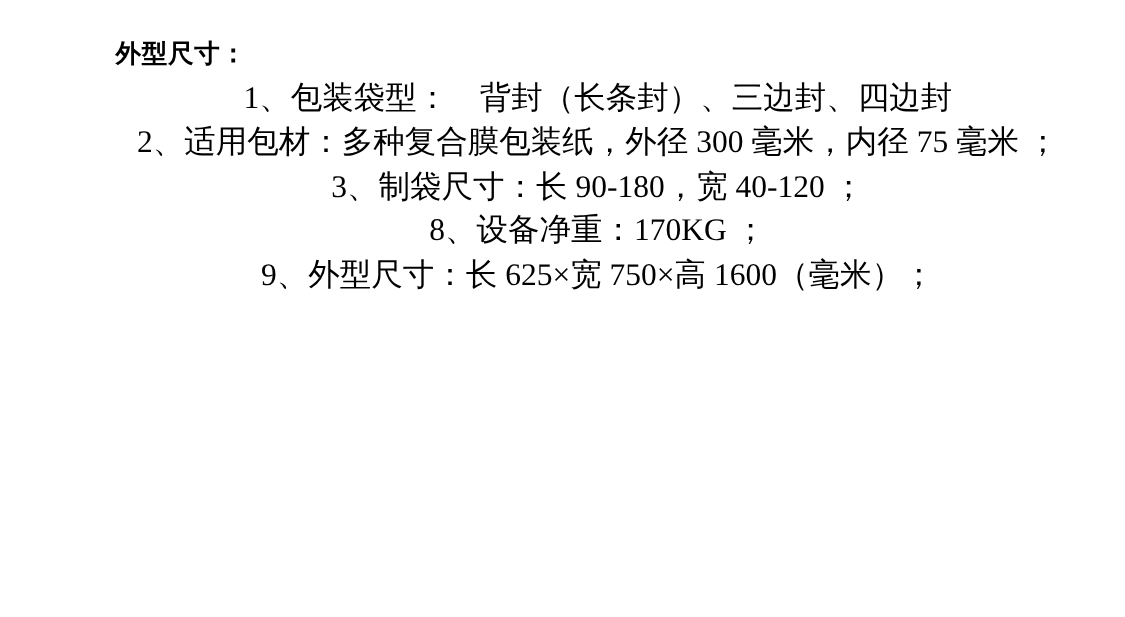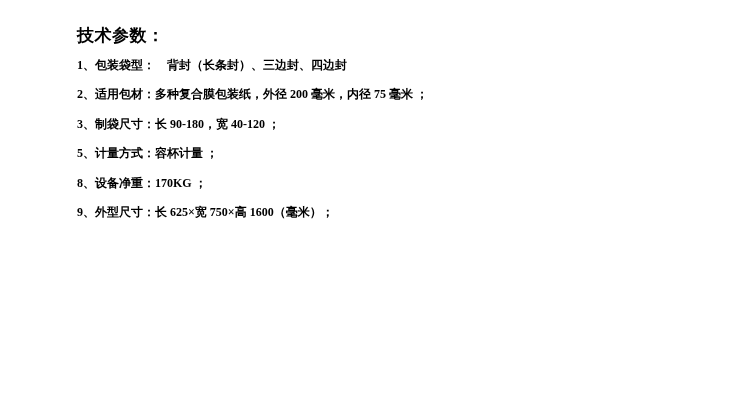"技术参数：" div.doc-title { text: 技术参数 -> 外型尺寸 }
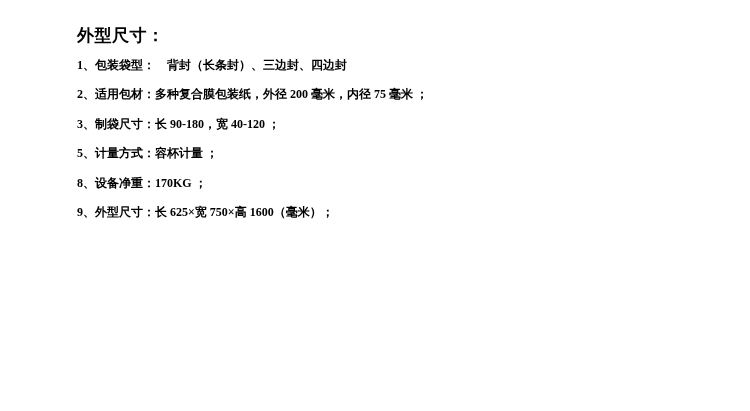"1、包装袋型： 背封（长条封）、三边封、四边封" .param-line { font-size: 12px -> 21px; font-weight: bold -> normal; text-align: none -> center }
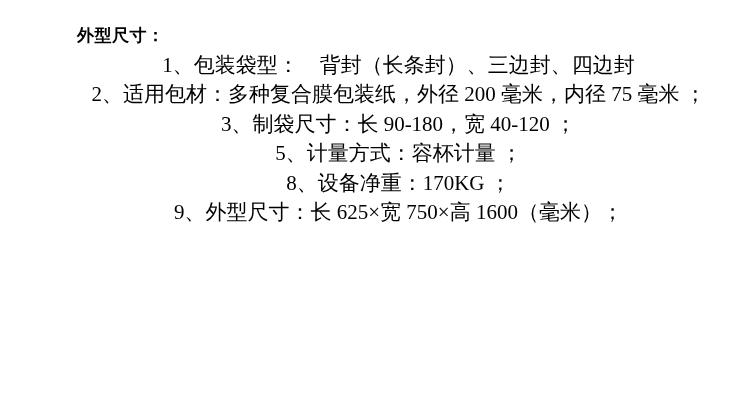"2、适用包材：多种复合膜包装纸，外径 200 毫米，内径 75 毫米" div.param-line { text: 200 -> 300 }
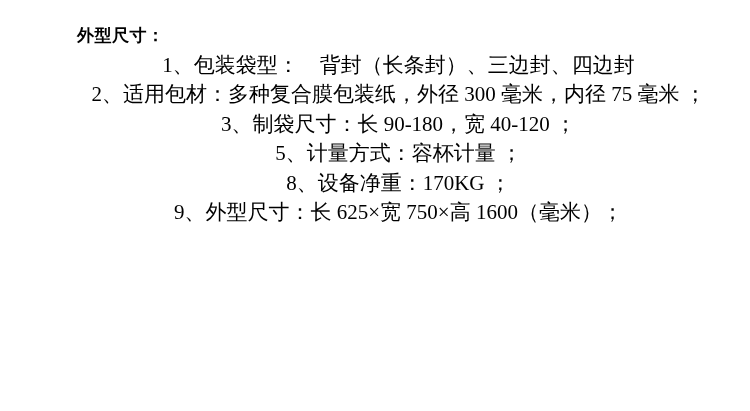"5、计量方式：容杯计量 ；" div.param-line { html: <div>5、计量方式：容杯计量 ；</div> -> none }
